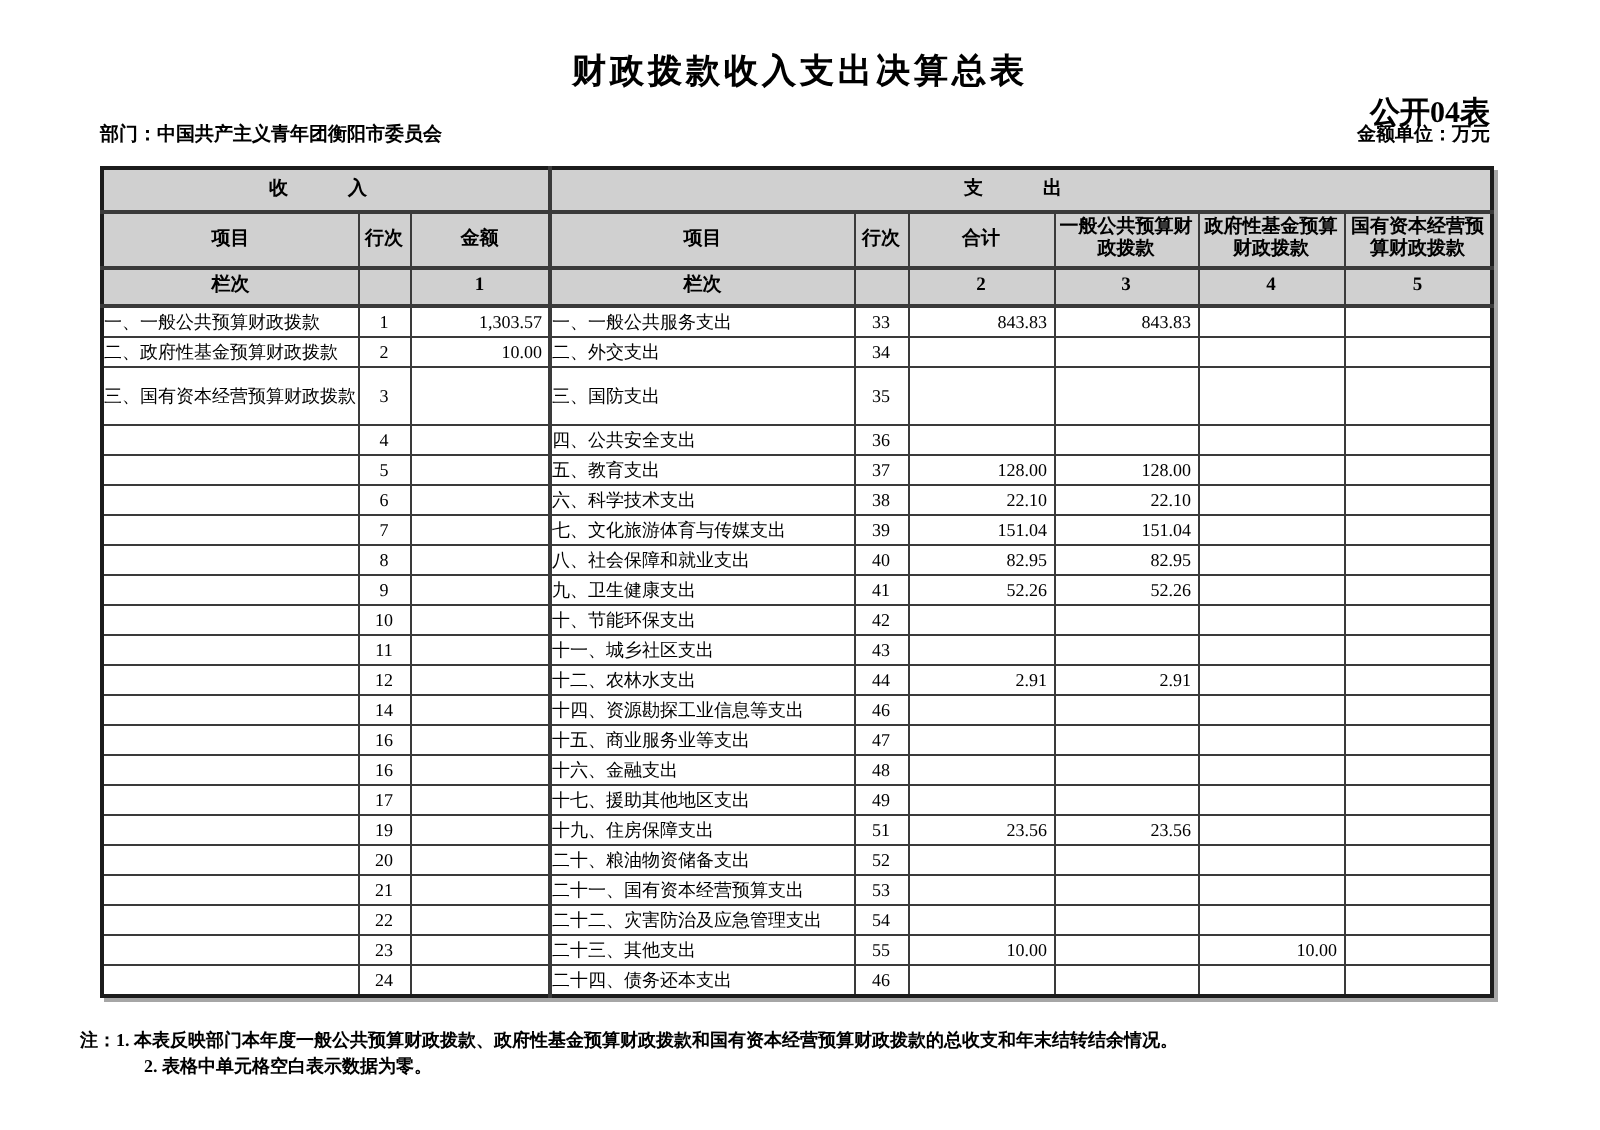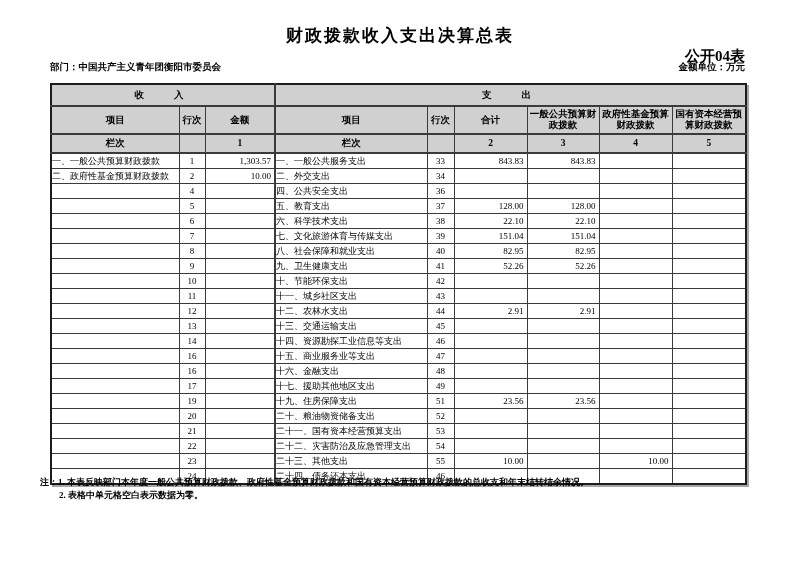"三、国有资本经营预算财政拨款" tr.tall { html: none -> <tr> <td>三、国有资本经营预算财政拨款</td> <td>3</td> <td></td> <td>三、国防支出</td> <td>35</td> <td></td> <td></td> <td></td> <td></td> </tr> }
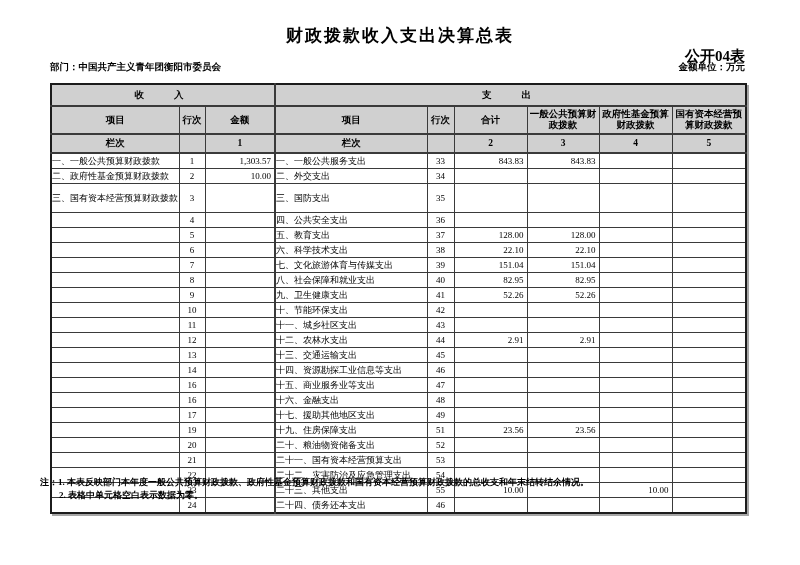"13" tr { html: <tr> <td></td> <td>13</td> <td></td> <td>十三、交通运输支出</td> <td>45</td> <td></td> <td></td> <td></td> <td></td> </tr> -> none }
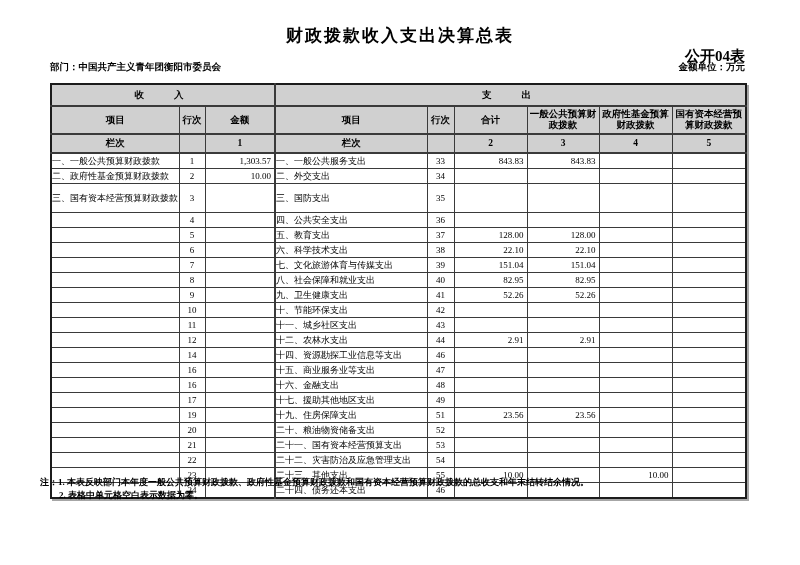"注：1." .notes { top: 476px -> 514px }
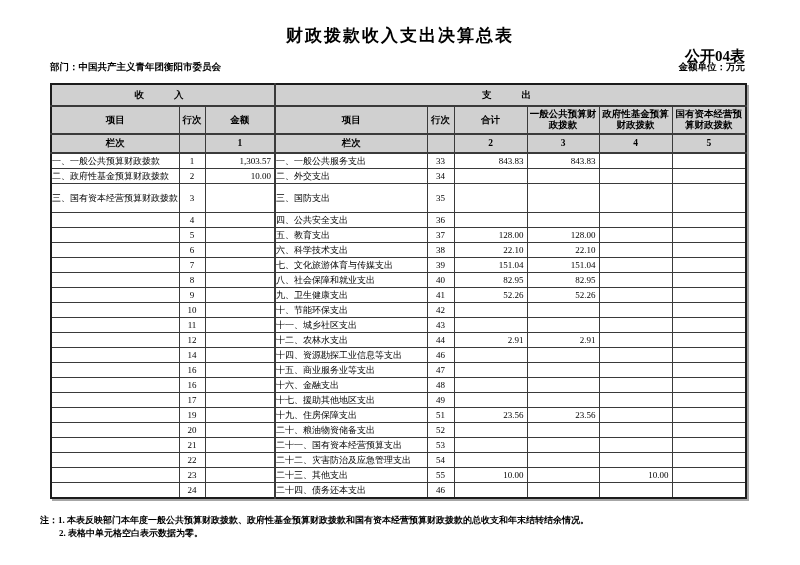"2. 表格中单元格空白表示数据为零。" .notes .note-line2 { margin-left: 19px -> 32px }
